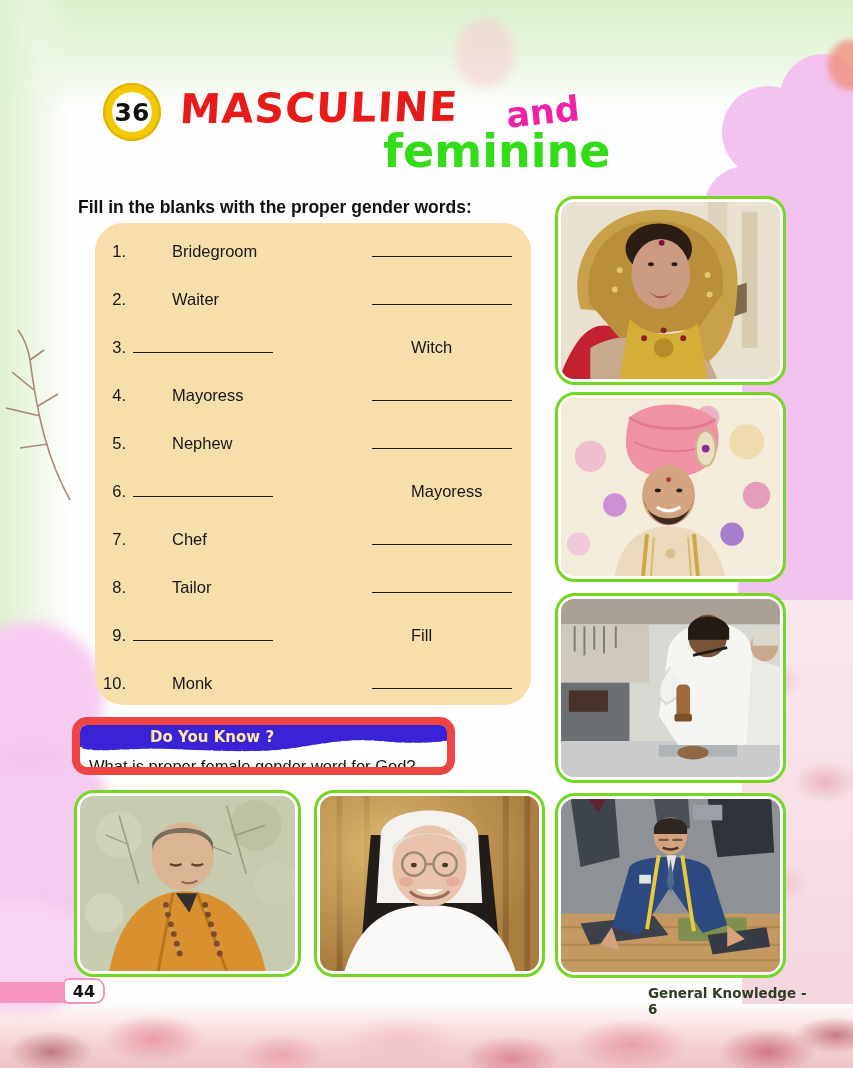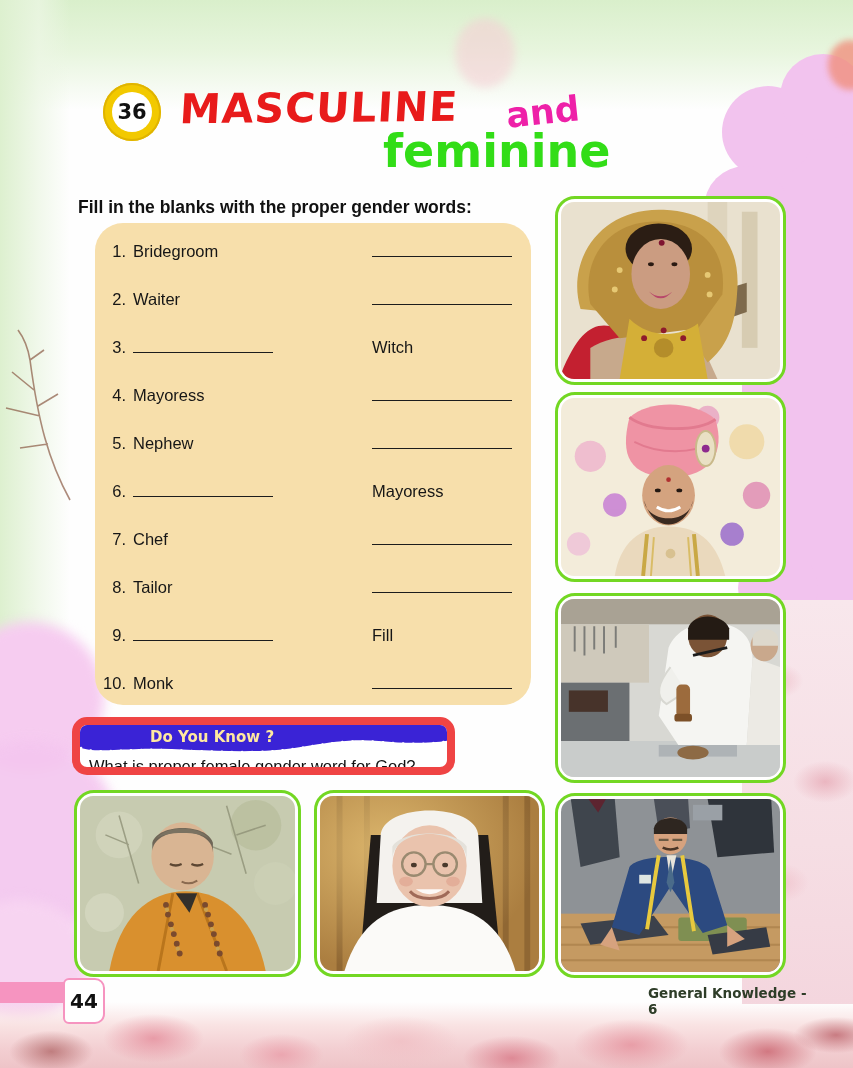"36" .badge-inner { font-size: 21px -> 25px }
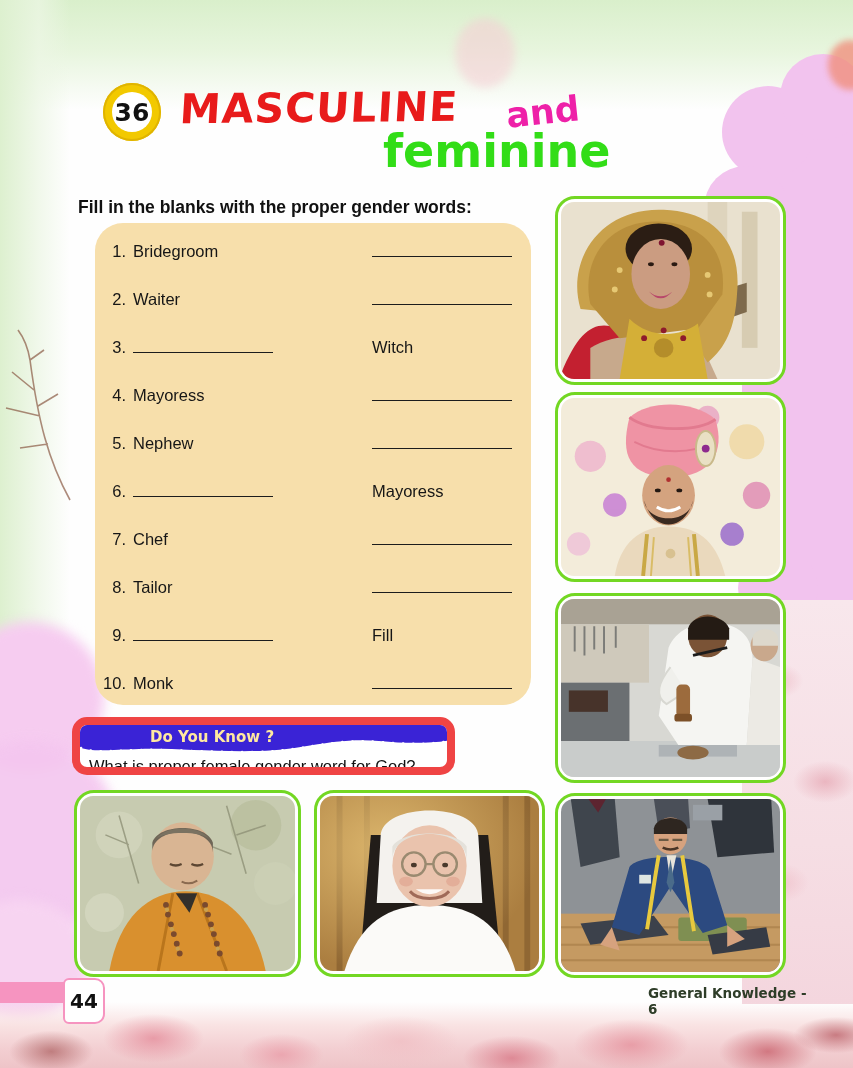"Bridegroom" .ex-word { margin-left: none -> 39px }
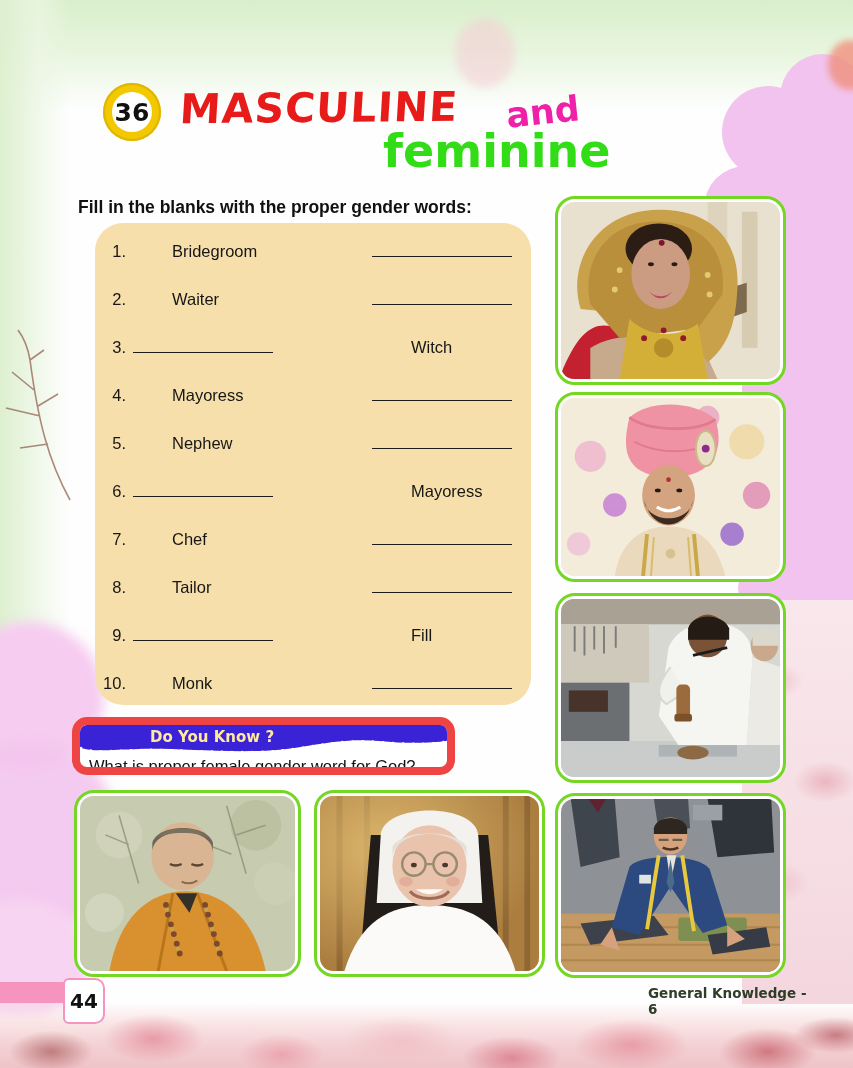"44" .pagetab { font-size: 20px -> 16px; height: 46px -> 26px }
